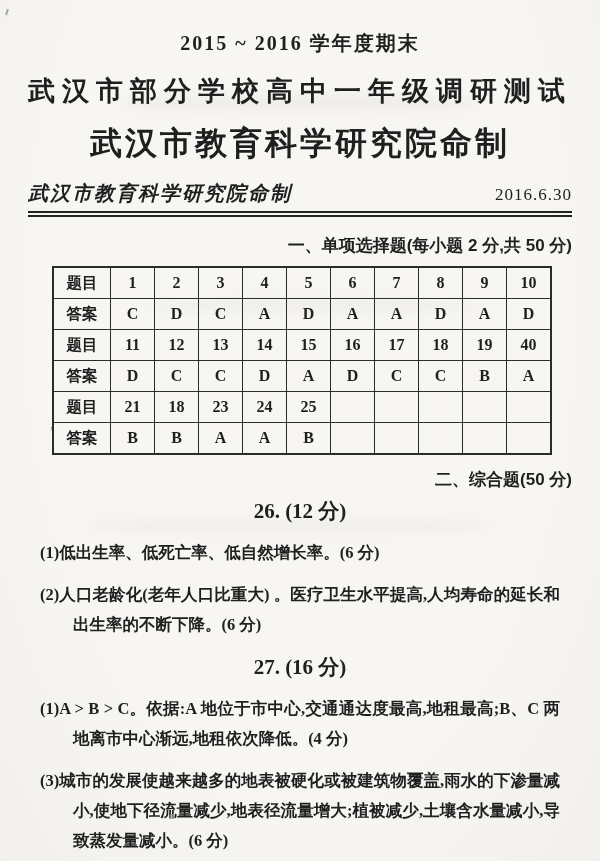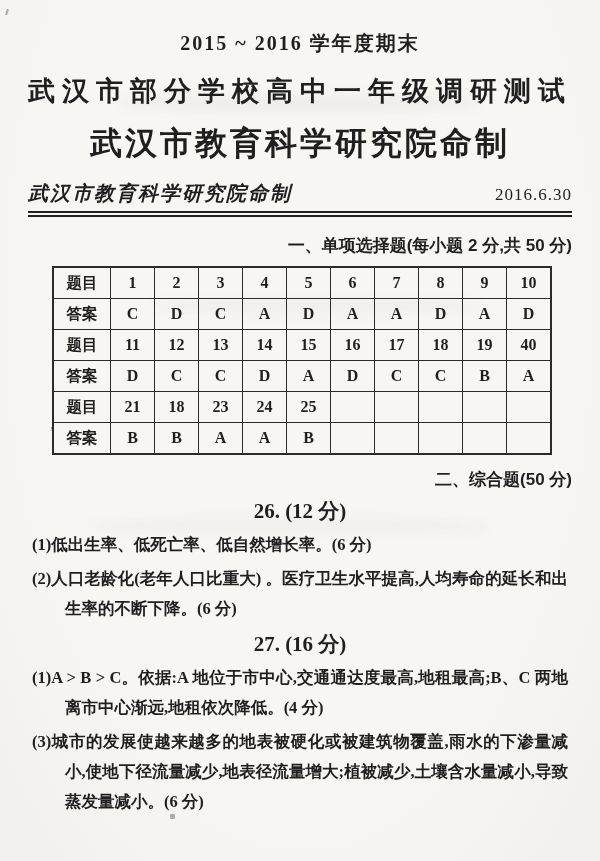"(1)低出生率、低死亡率、低自然增长率。(6 分)" .answer-item { margin: 4px -> 12px }
